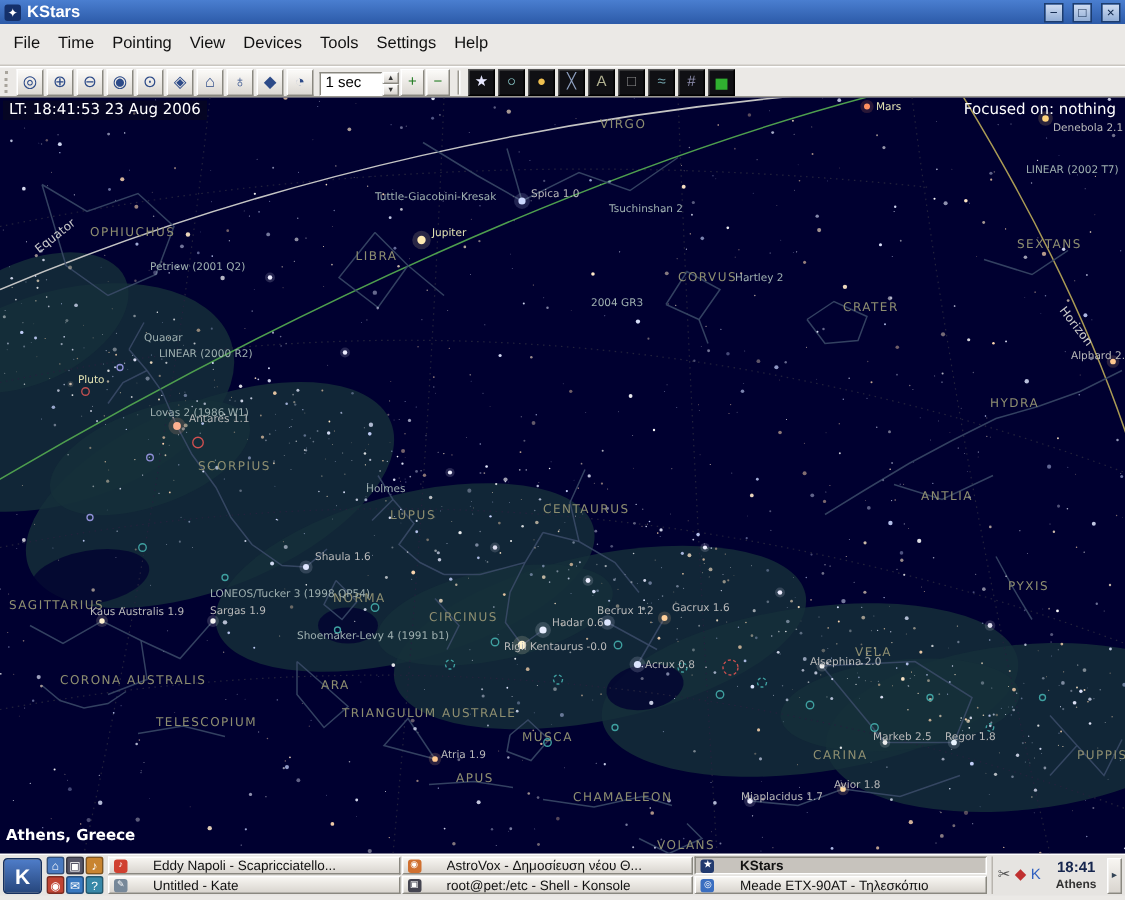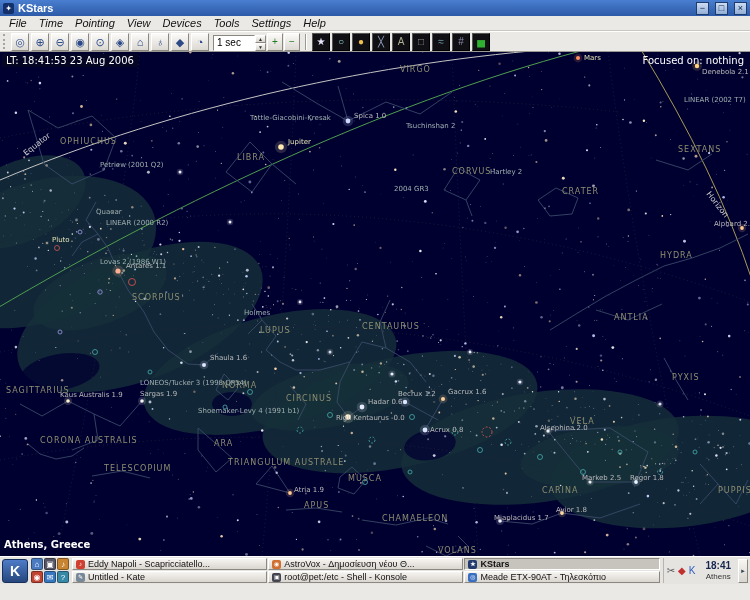"File" .menubar { font-style: italic -> none; height: 15px -> 28px }
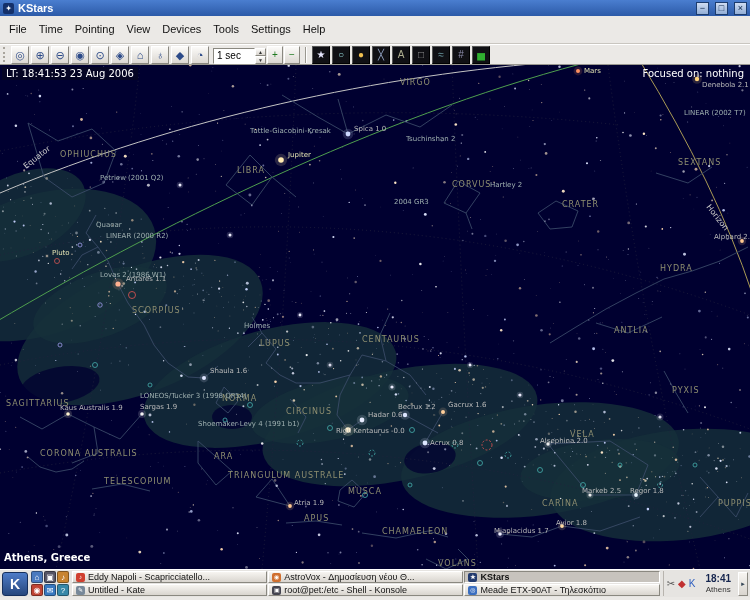"Eddy Napoli - Scapricciatello..." .task { gap: 3px -> 17px }
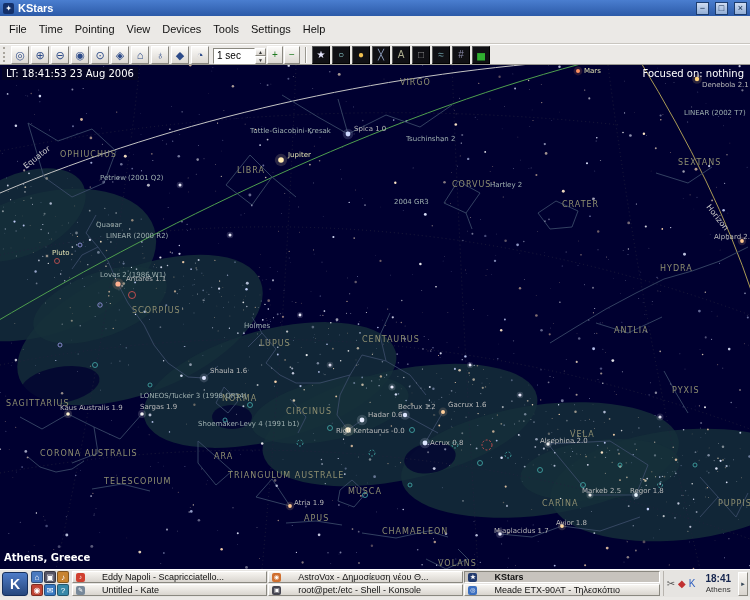"Athens" .clock .zone { font-weight: normal -> bold }
